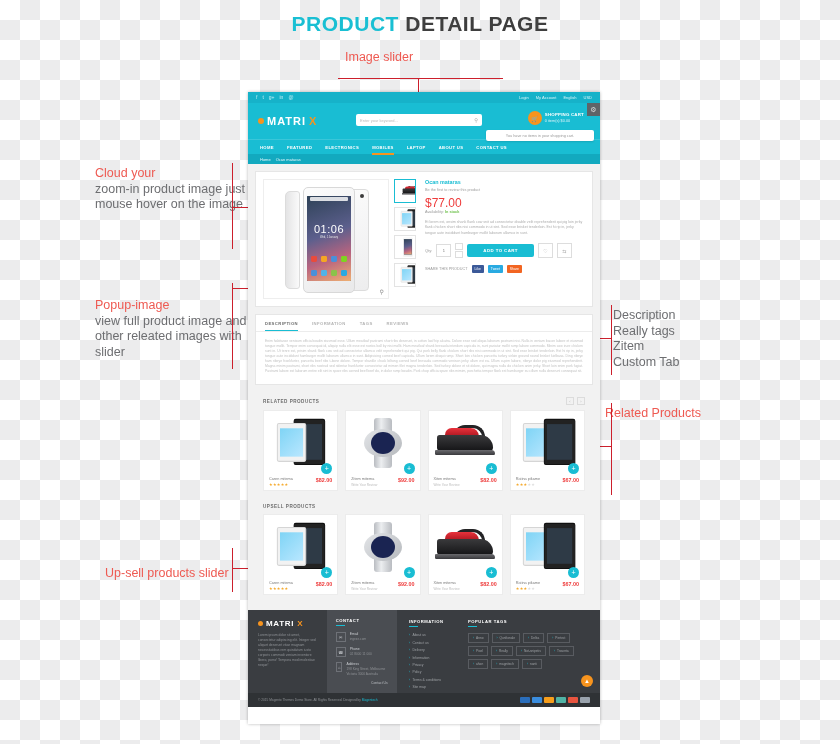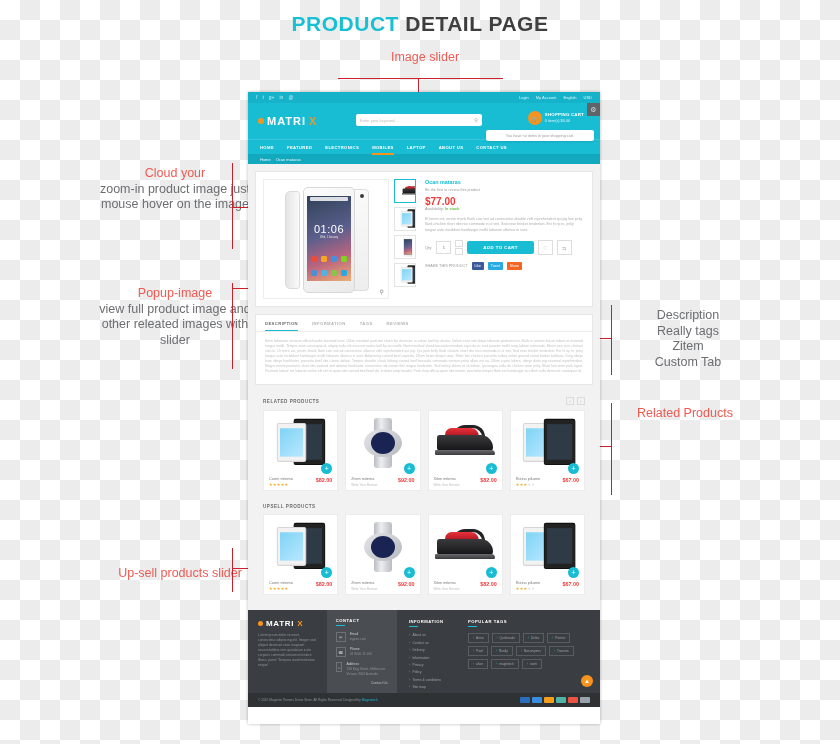"Image slider" .anno { text-align: center -> none }
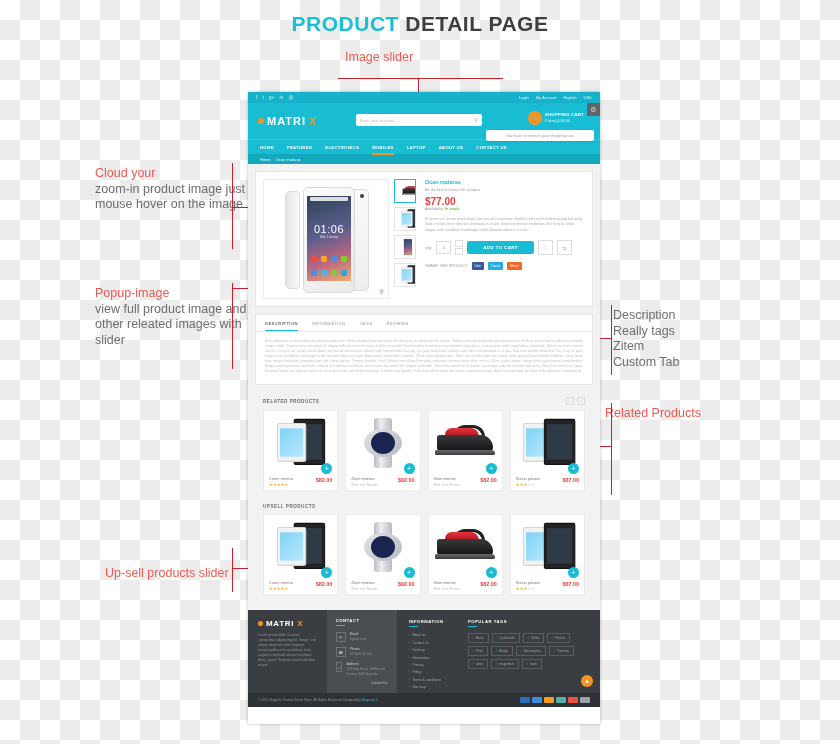"$77.00" .price { font-size: 10px -> 12px; font-weight: bold -> normal }
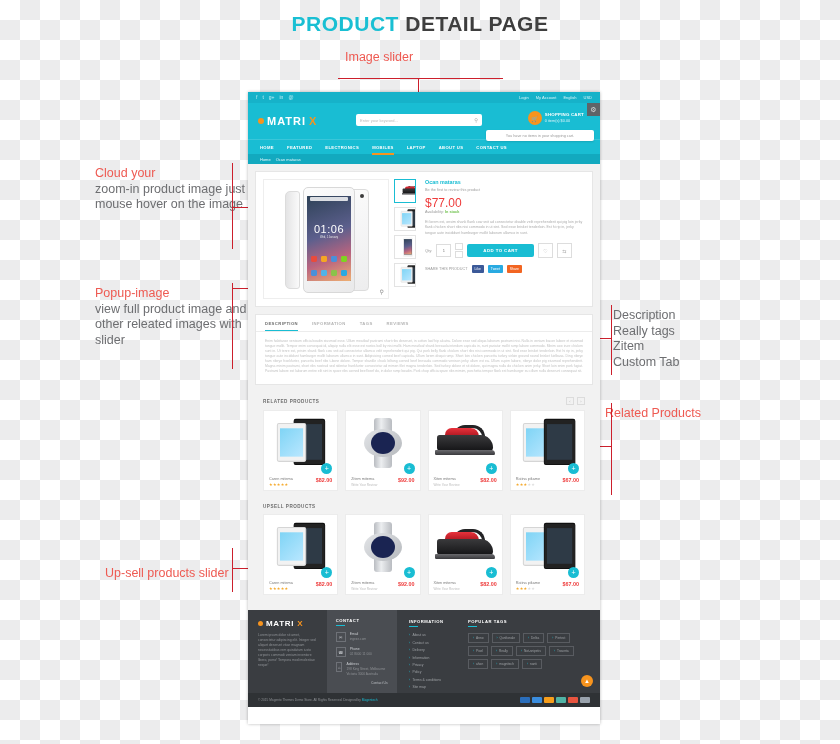"Popup-image" div.abs { top: 286px -> 298px }
